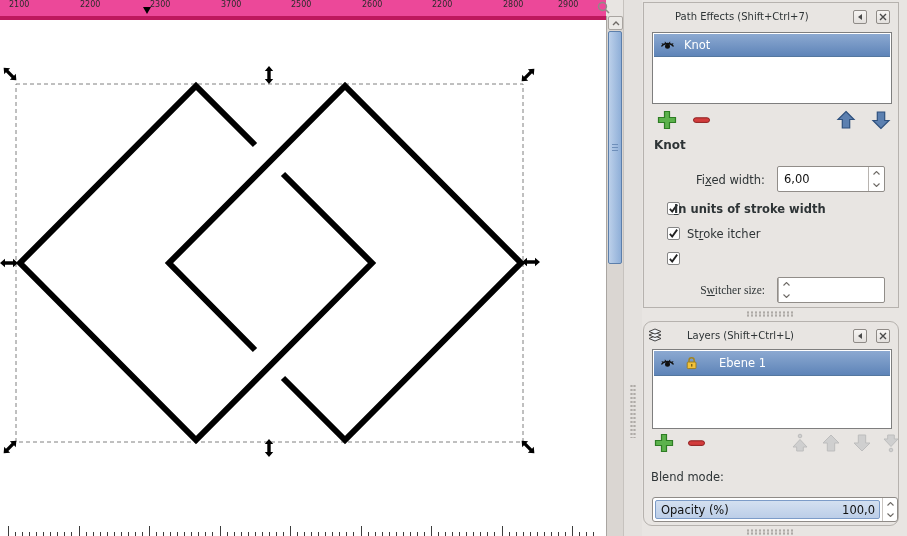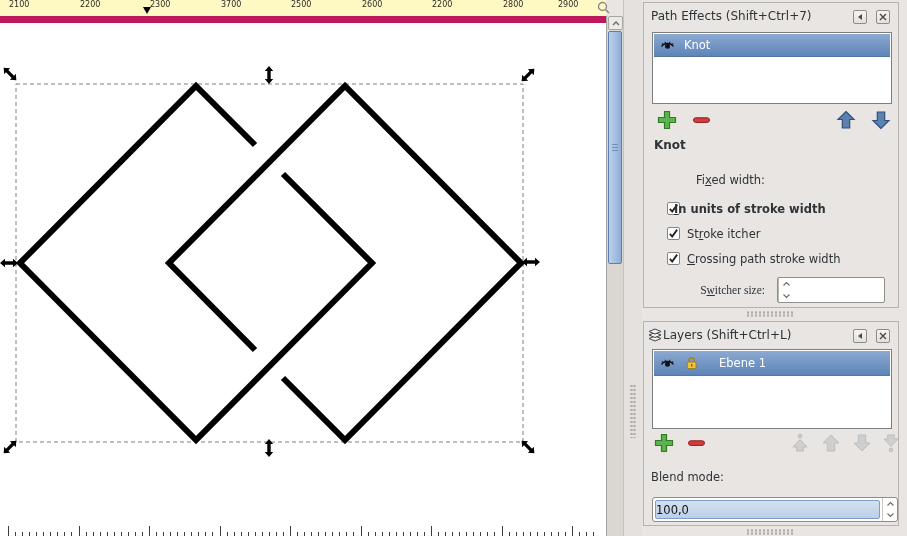"2100" #ruler { background: #fef9c3 -> #ec4899; border-bottom: 7px solid #be185d -> 4px solid #be185d }
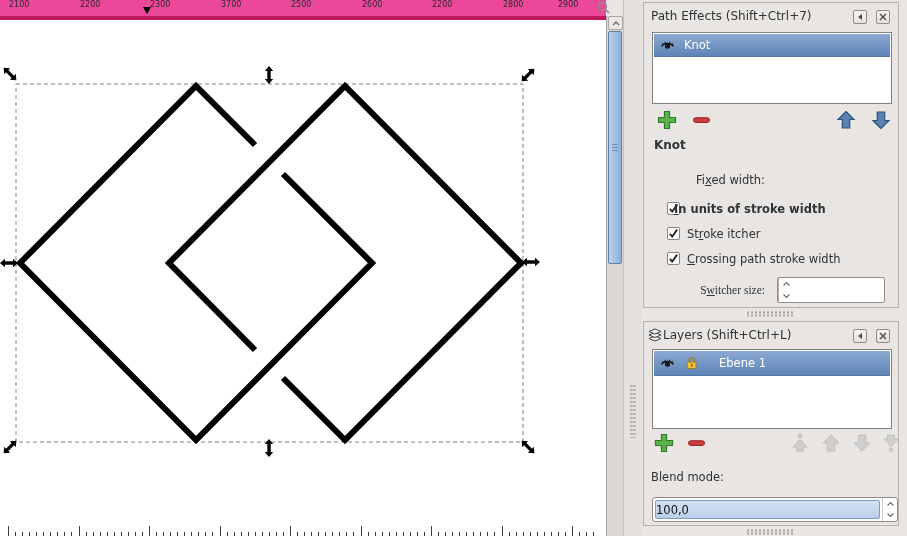"Path Effects (Shift+Ctrl+7)" .panel-title { font-size: 12px -> 10px; margin-left: none -> 24px }
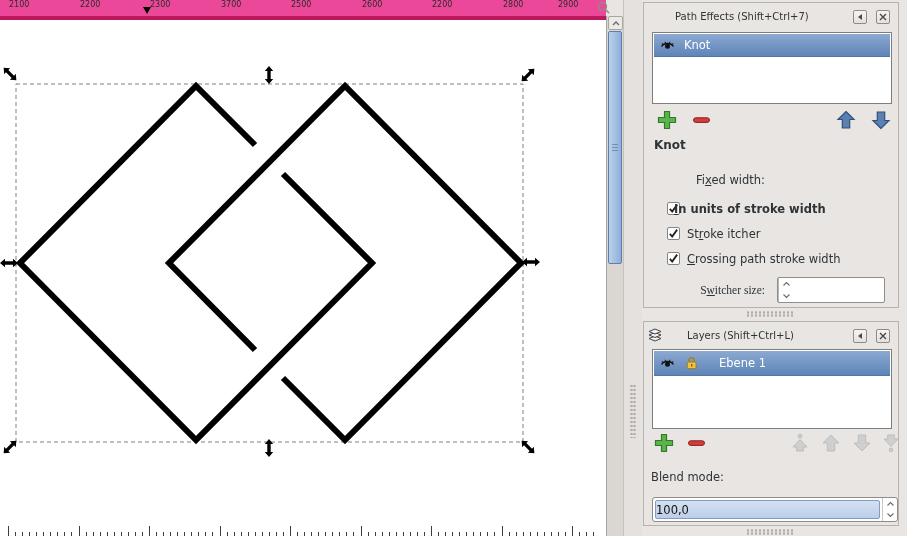"6,00" div.spinbox { html: none -> <div> <div>6,00</div> <div> <div> <svg> <path></path> </svg> </div> <div> <svg> <path></path> </svg> </div> </div> </div> }
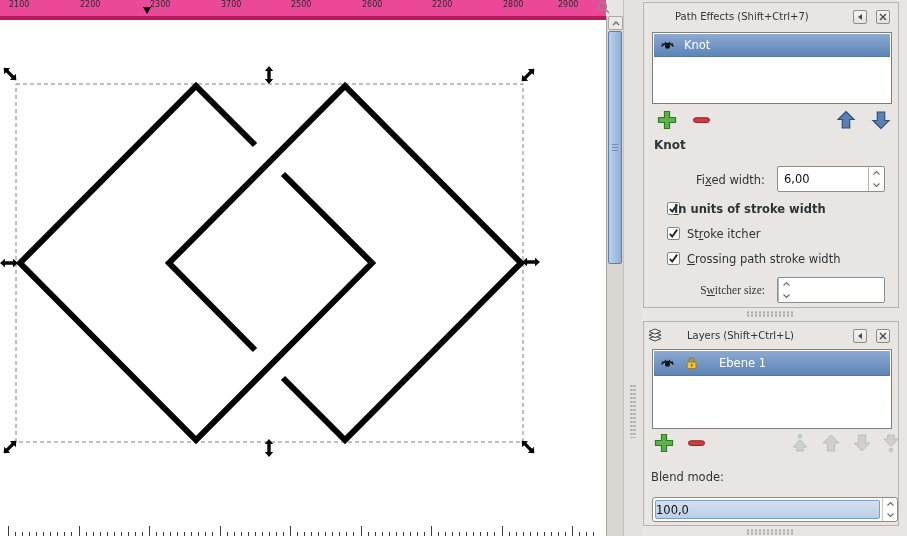"Crossing path stroke width" div.cb-label { html: <div><span></span><span>C</span><span>rossing path stroke width</span></div> -> none }
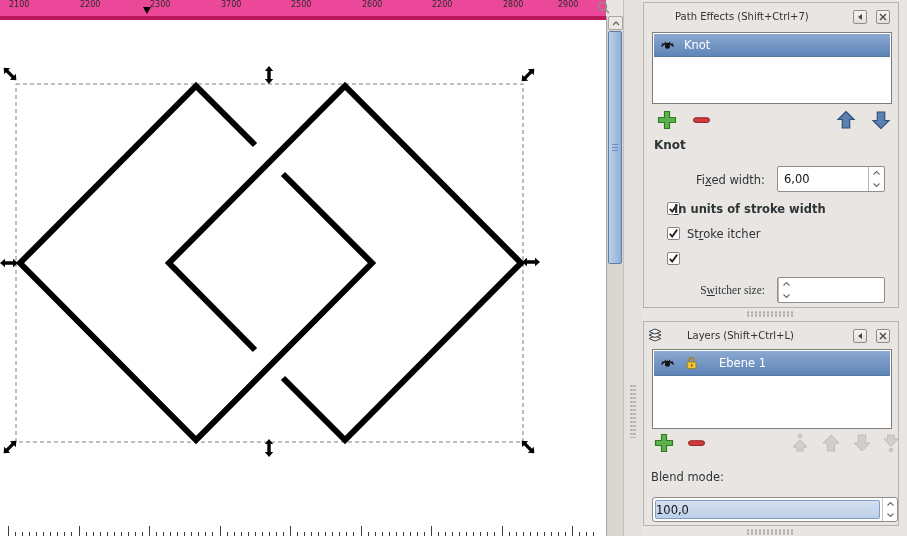"Layers (Shift+Ctrl+L)" div.panel { border-radius: none -> 9px }
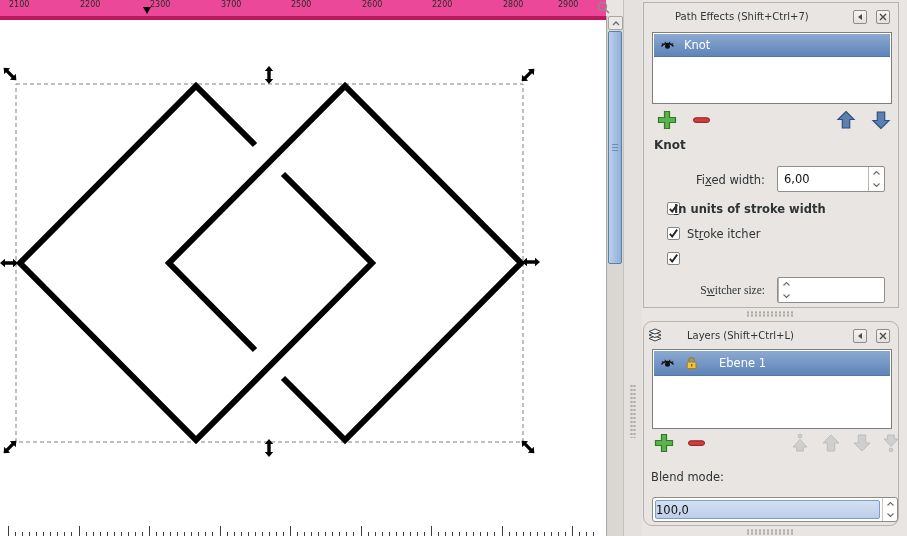"Opacity (%)" span.op-label { html: none -> <span>Opacity (%)</span> }
